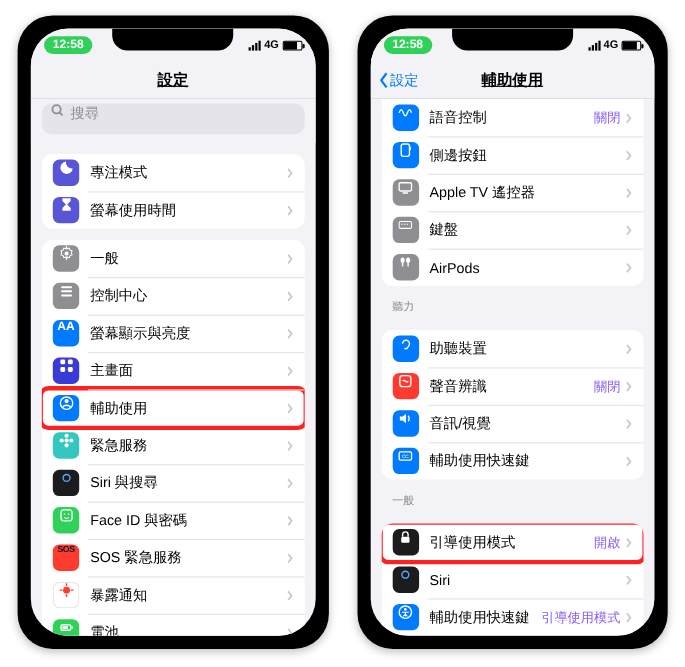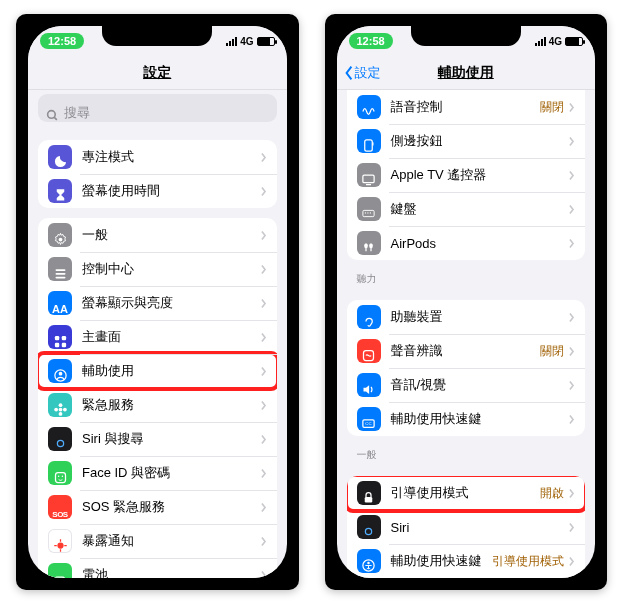"12:58" .phone { border-radius: 10px -> 32px }
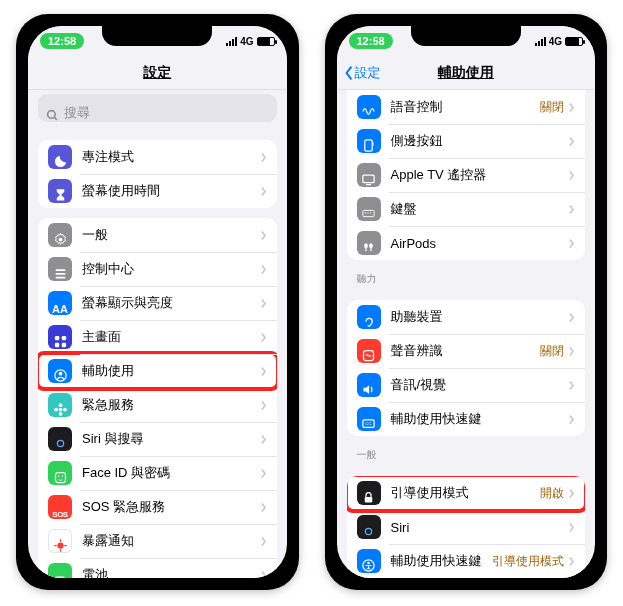"搜尋" .searchbox { align-items: flex-end -> flex-start }
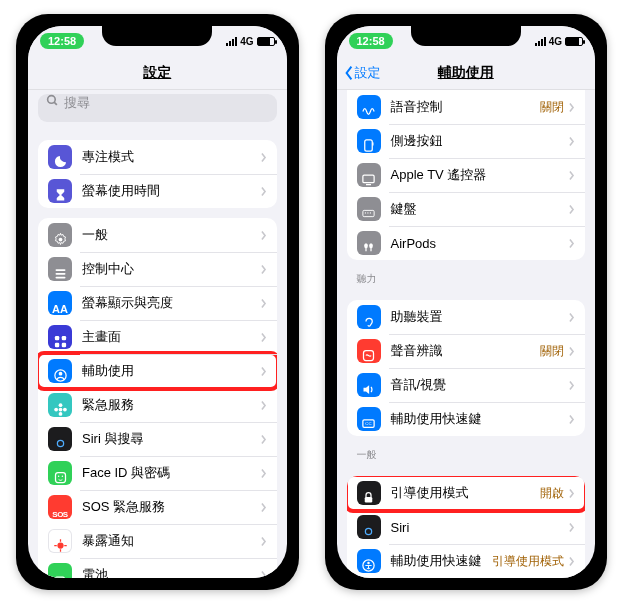"關閉" .detail { color: #a16207 -> #8b5cf6 }
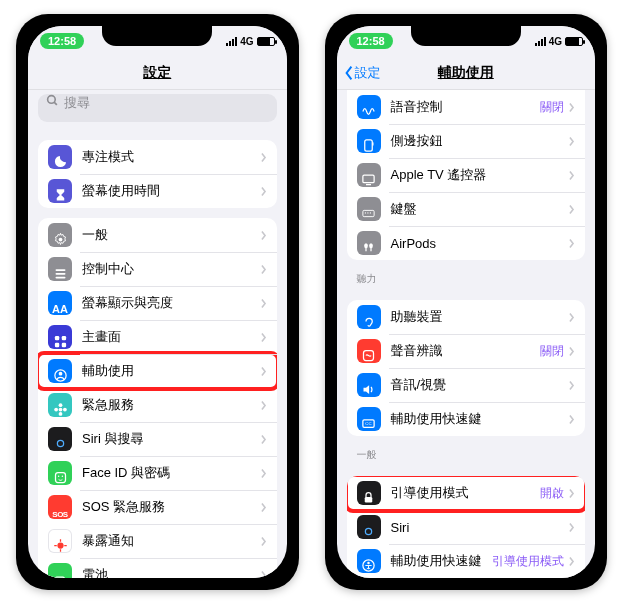"AA" .icon { align-items: flex-end -> flex-start }
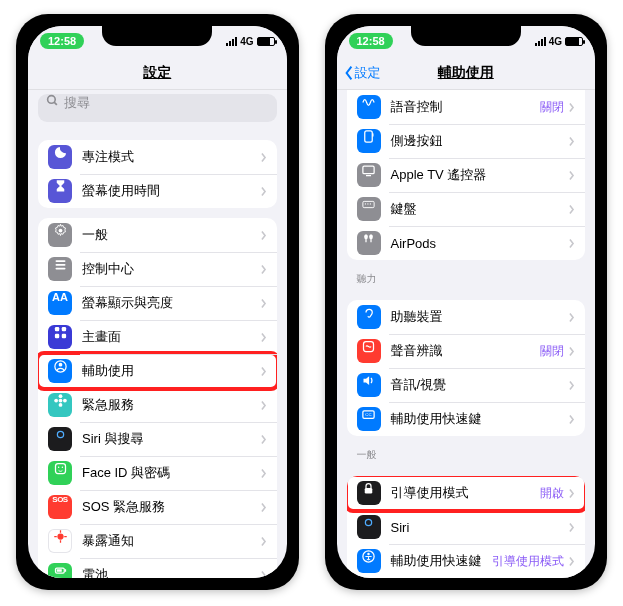"SOS" div.icon { color: #ffffff -> #0f172a }
